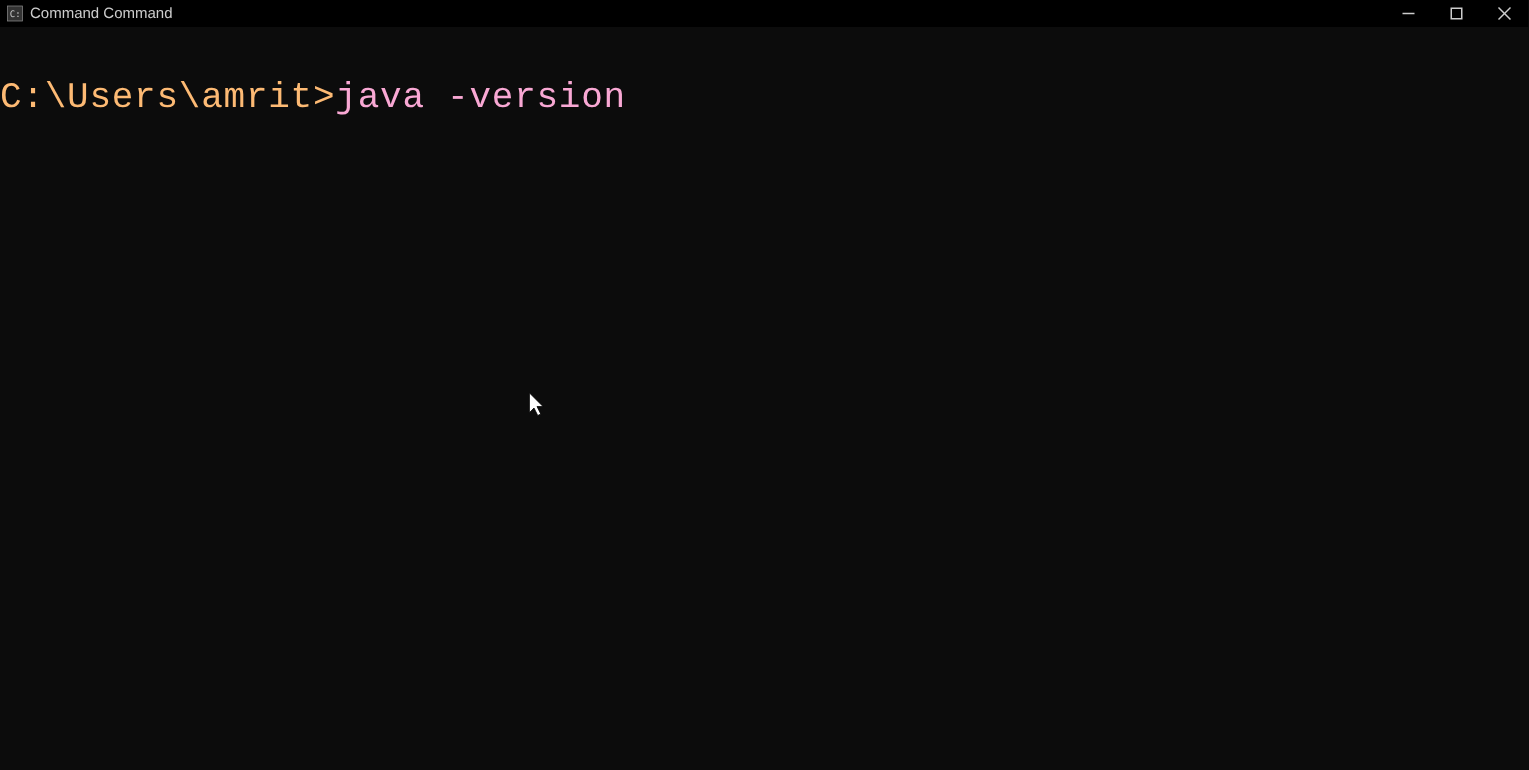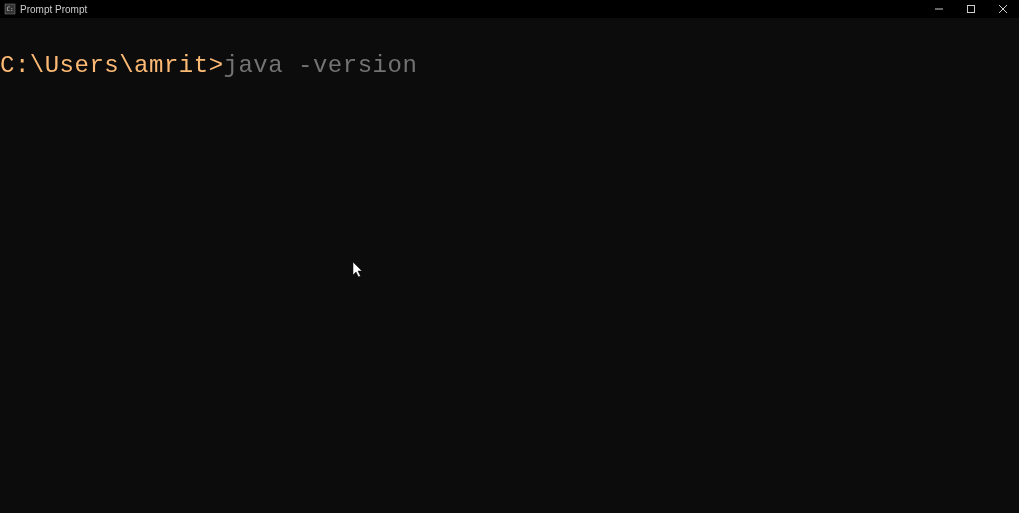"Prompt Prompt" span.title-text { text: Prompt Prompt -> Command Command }
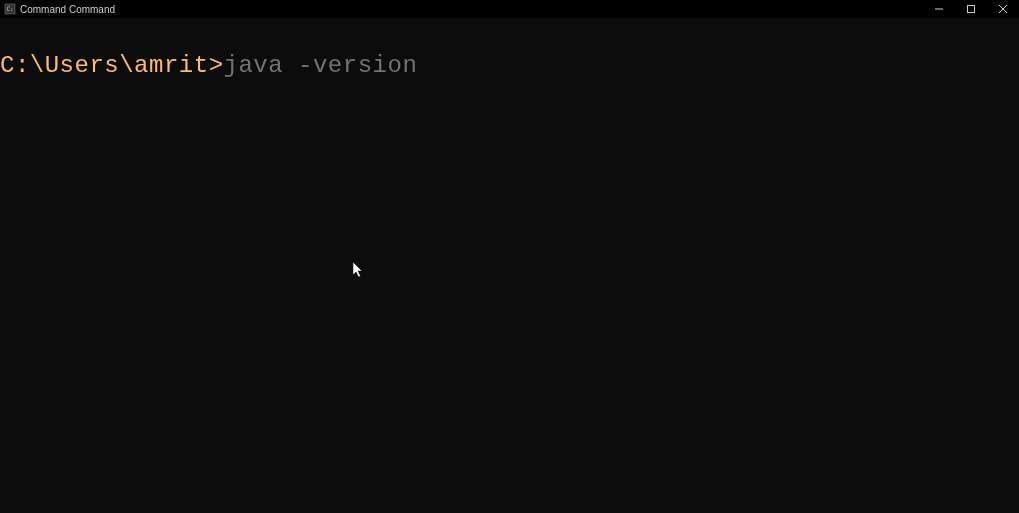"java -version" .command-text { color: #737373 -> #f9a8d4 }
